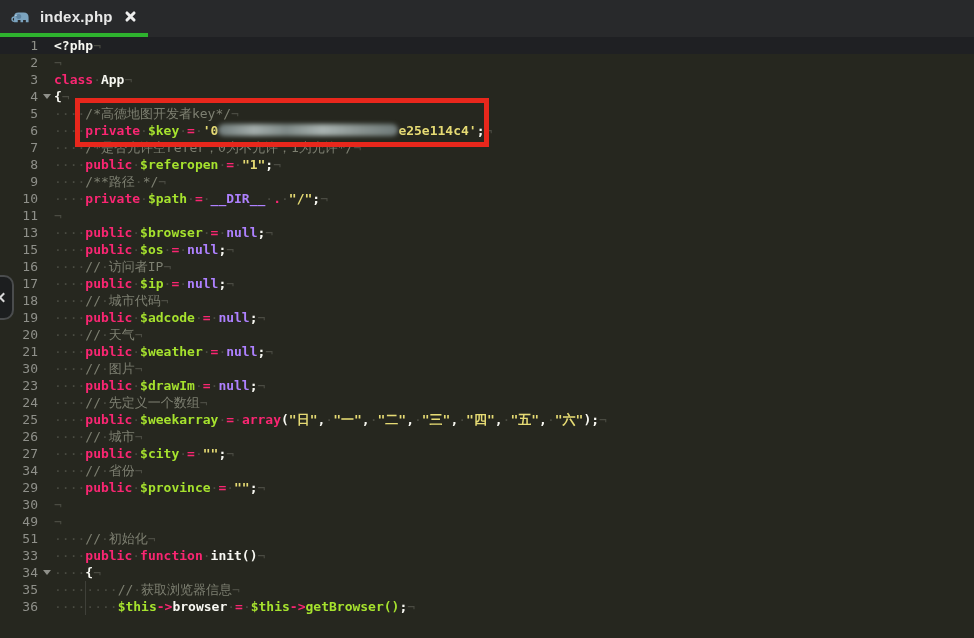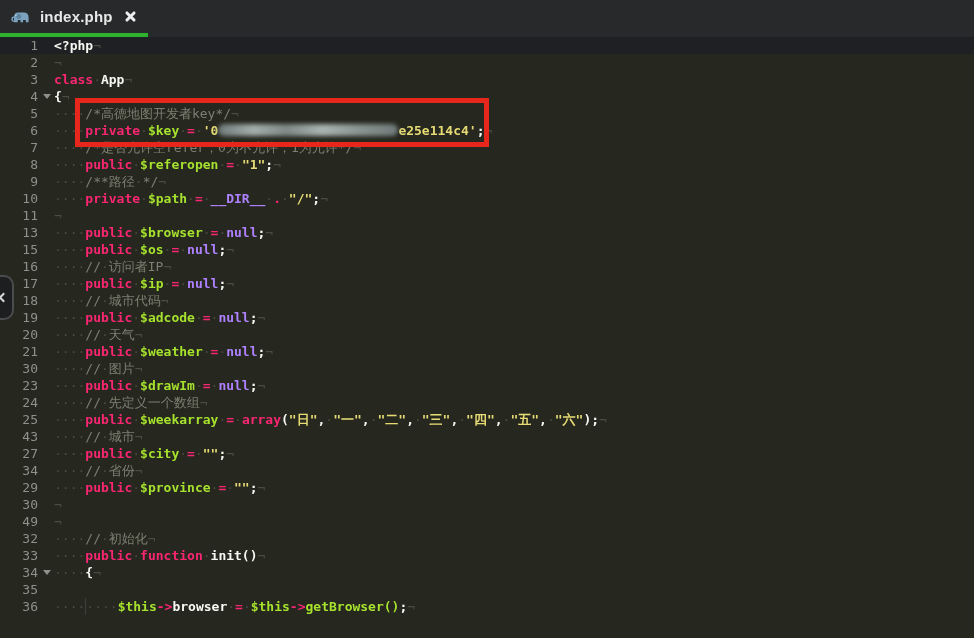"43" div.lnum { text: 43 -> 26 }
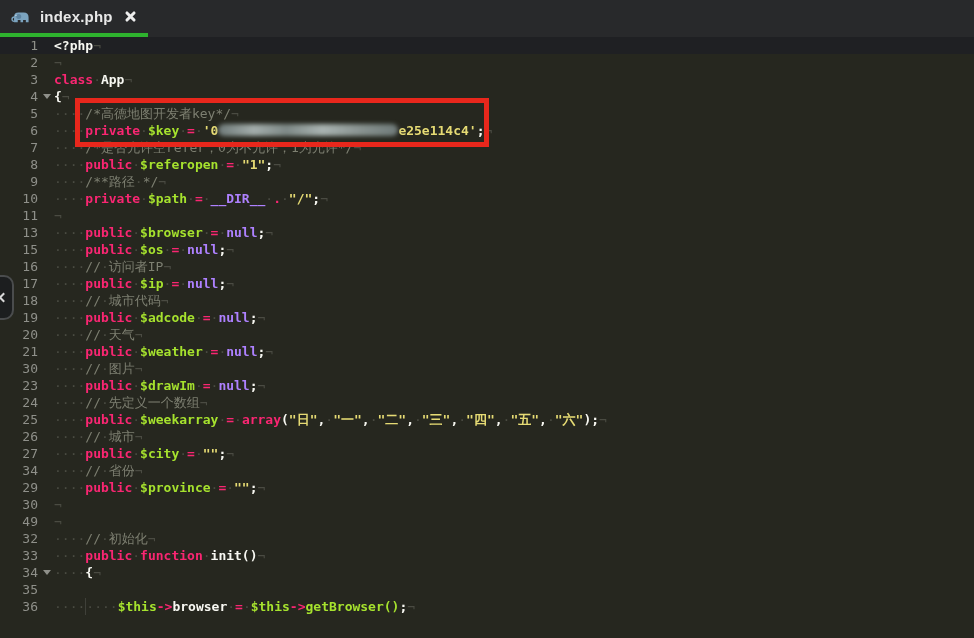"32" div.lnum { text: 32 -> 51 }
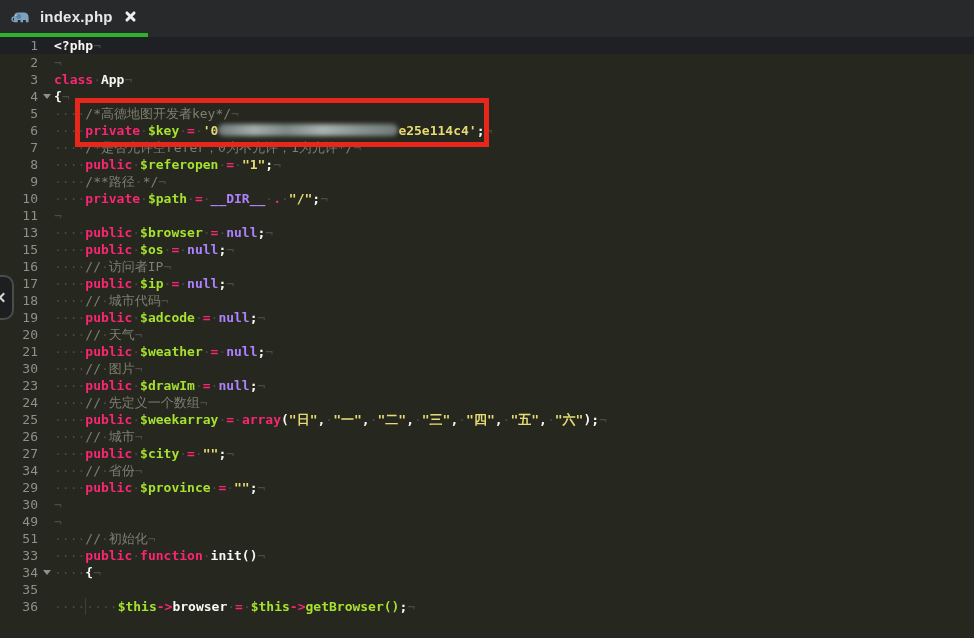"········//·获取浏览器信息¬" div.lcode { html: none -> <div><span>····</span><span></span><span>····</span><span>//</span><span>·</span><span>获取浏览器信息</span><span>¬</span></div> }
